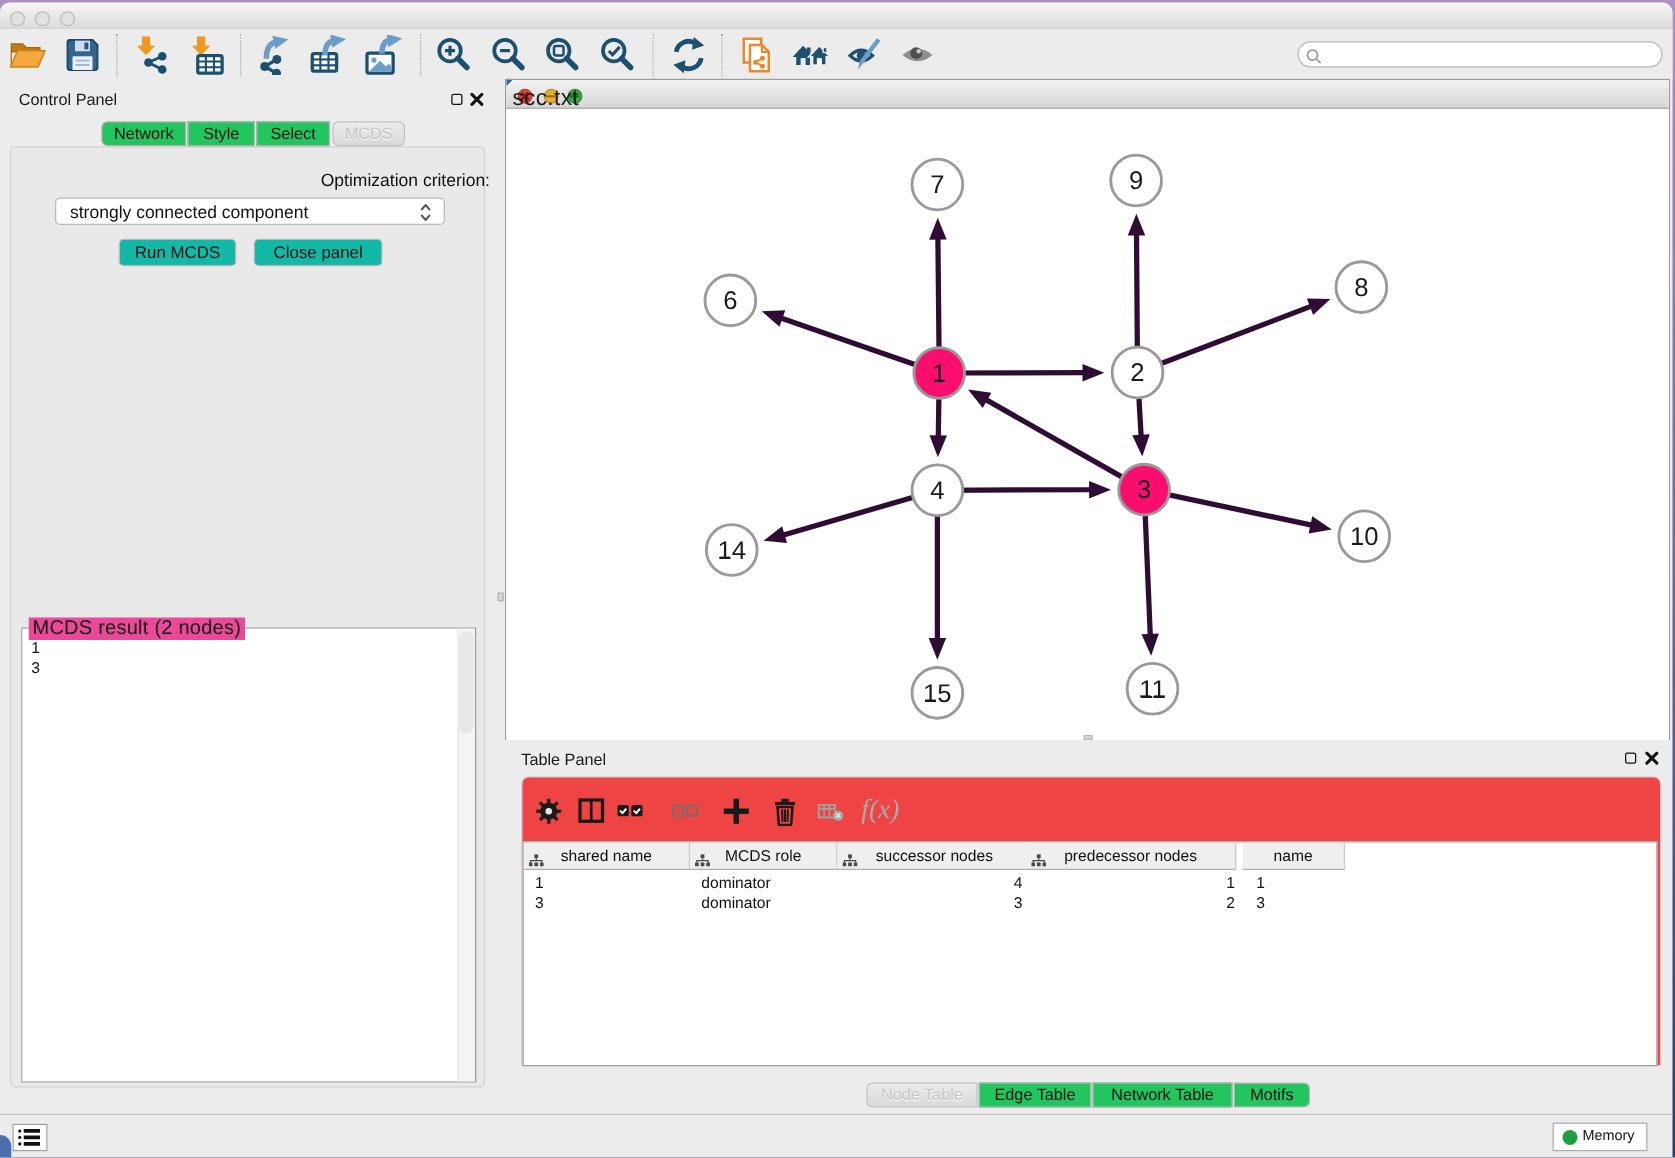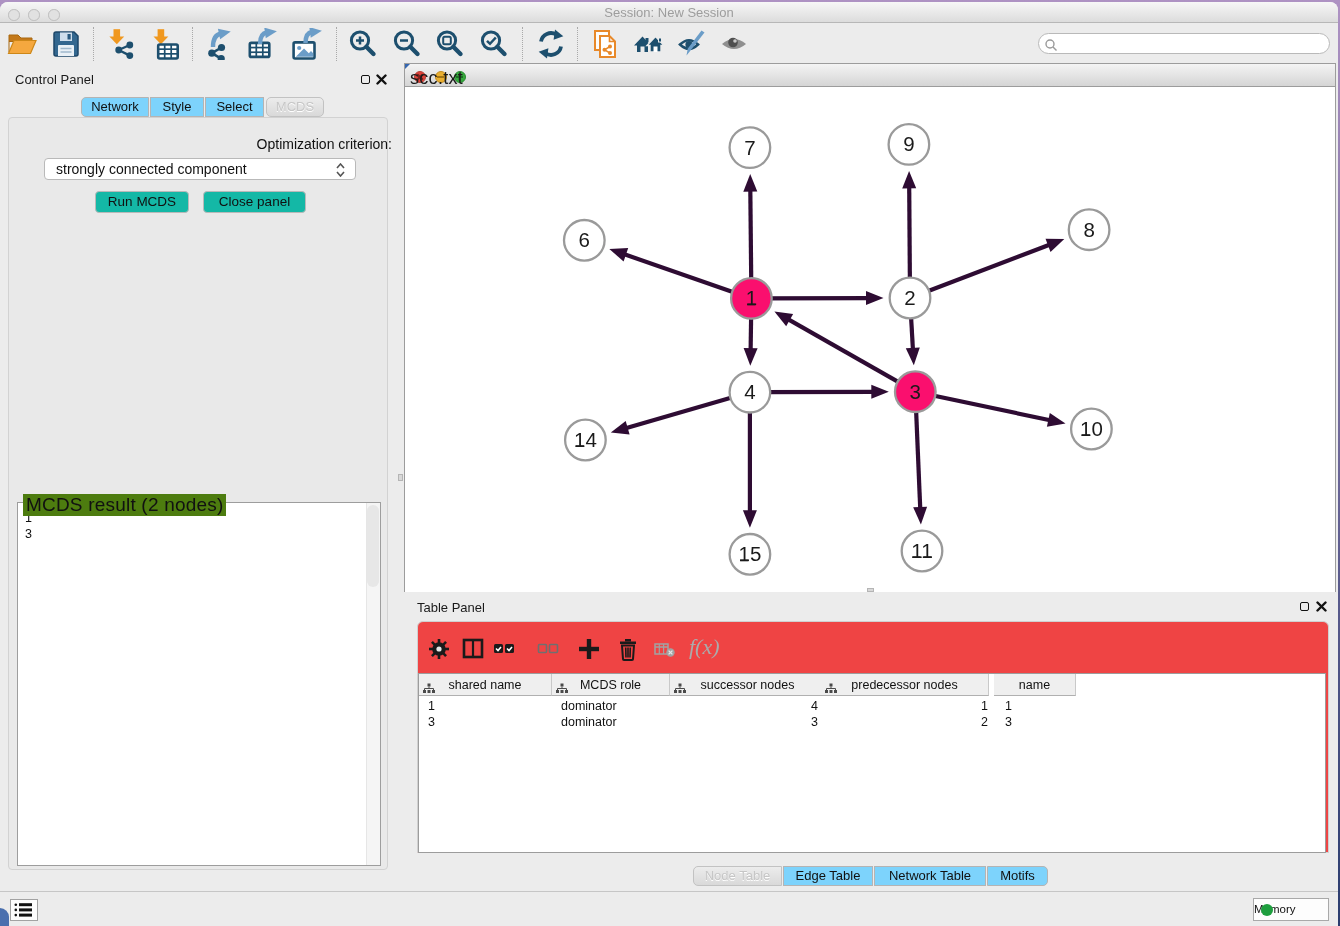"Session: New Session" div { html: <div>Session: New Session</div> -> none }
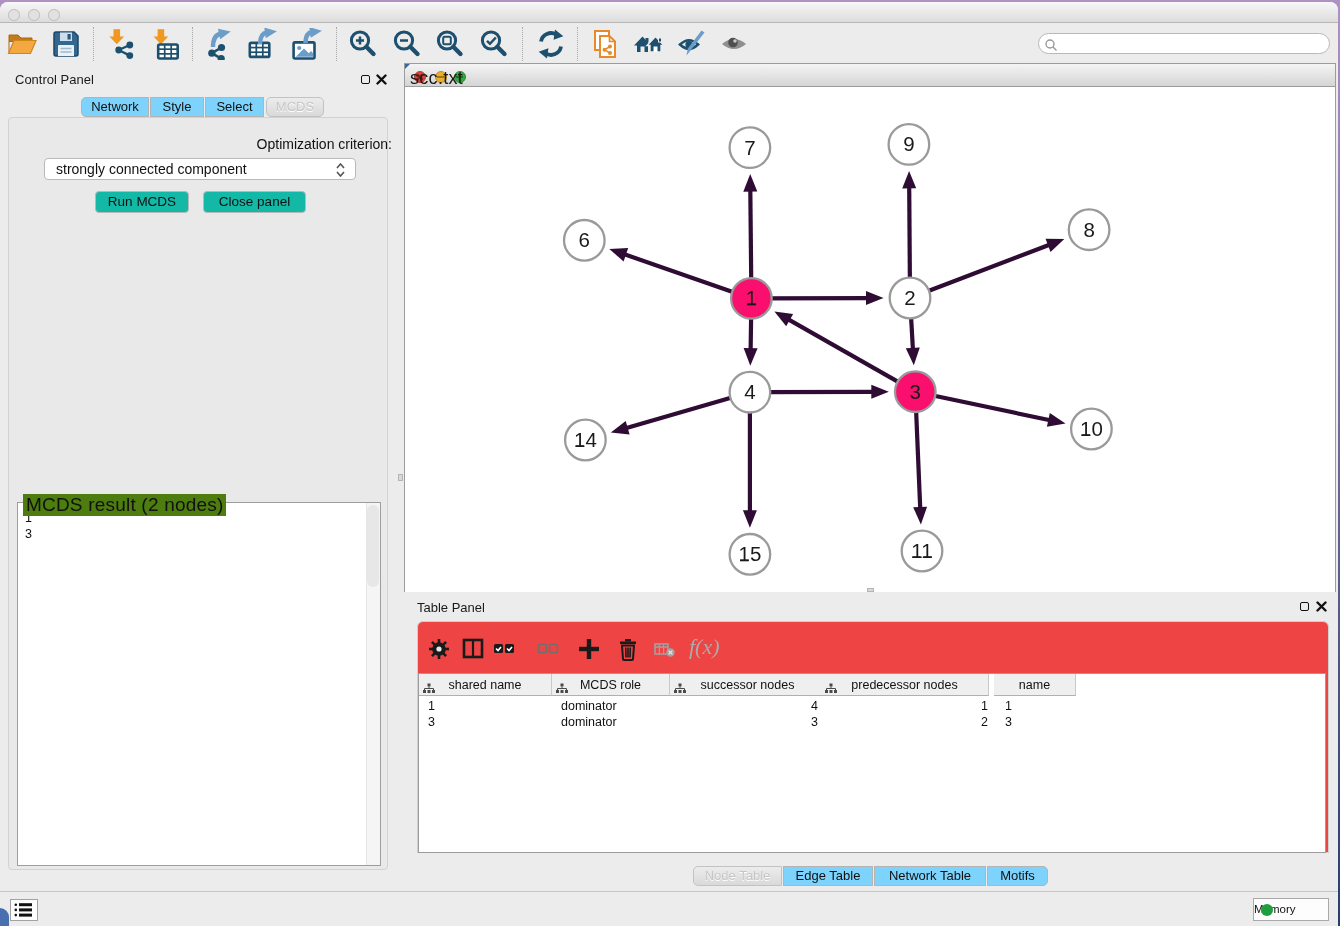"Network" .tabseg { background: #7dd3fc -> #22c55e }
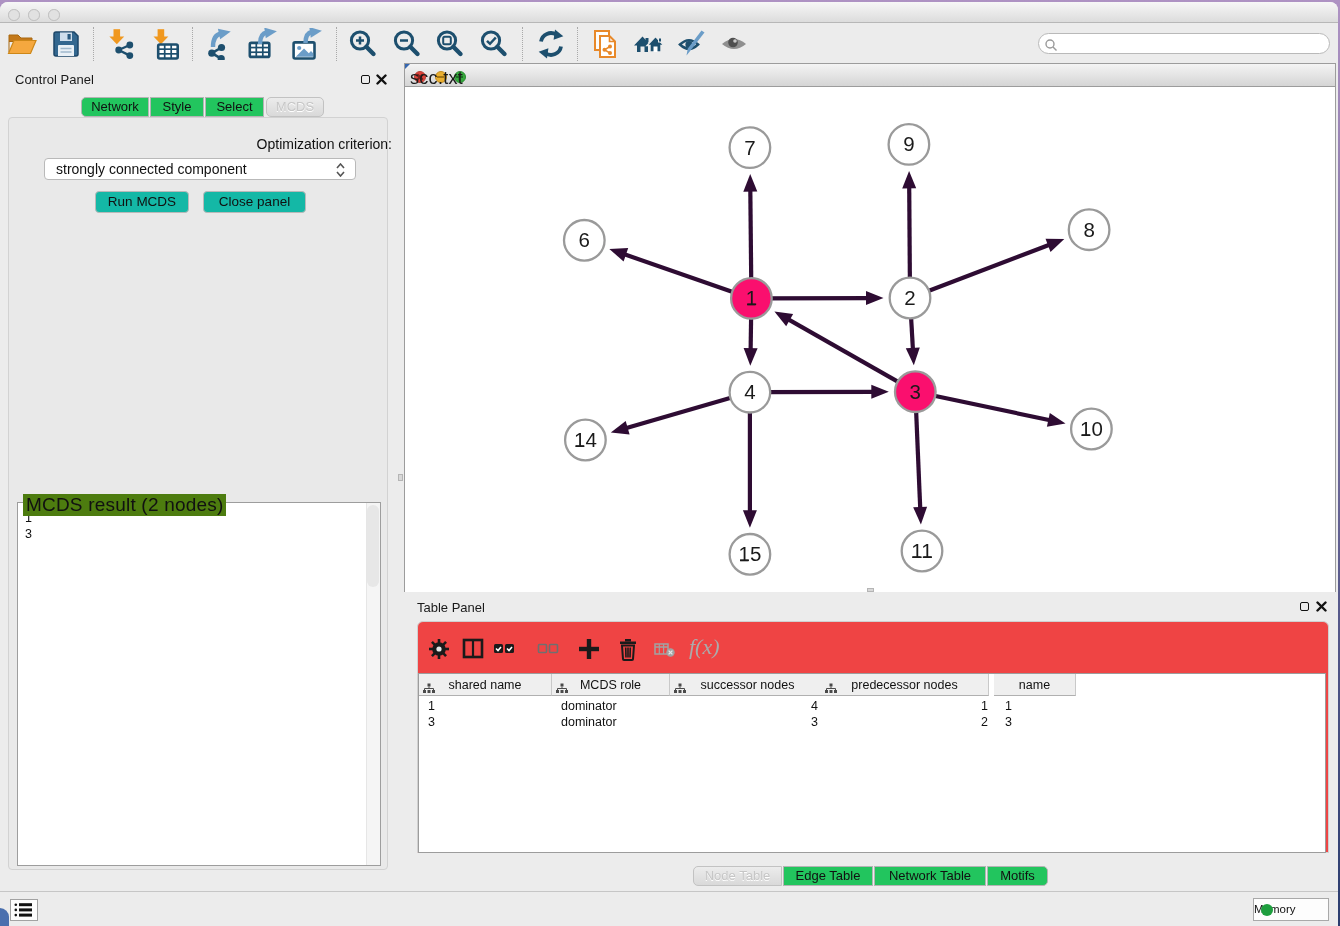"MCDS result (2 nodes)" #mcdslegend { background: #4d7c0f -> #ec4899; font-size: 19px -> 16px }
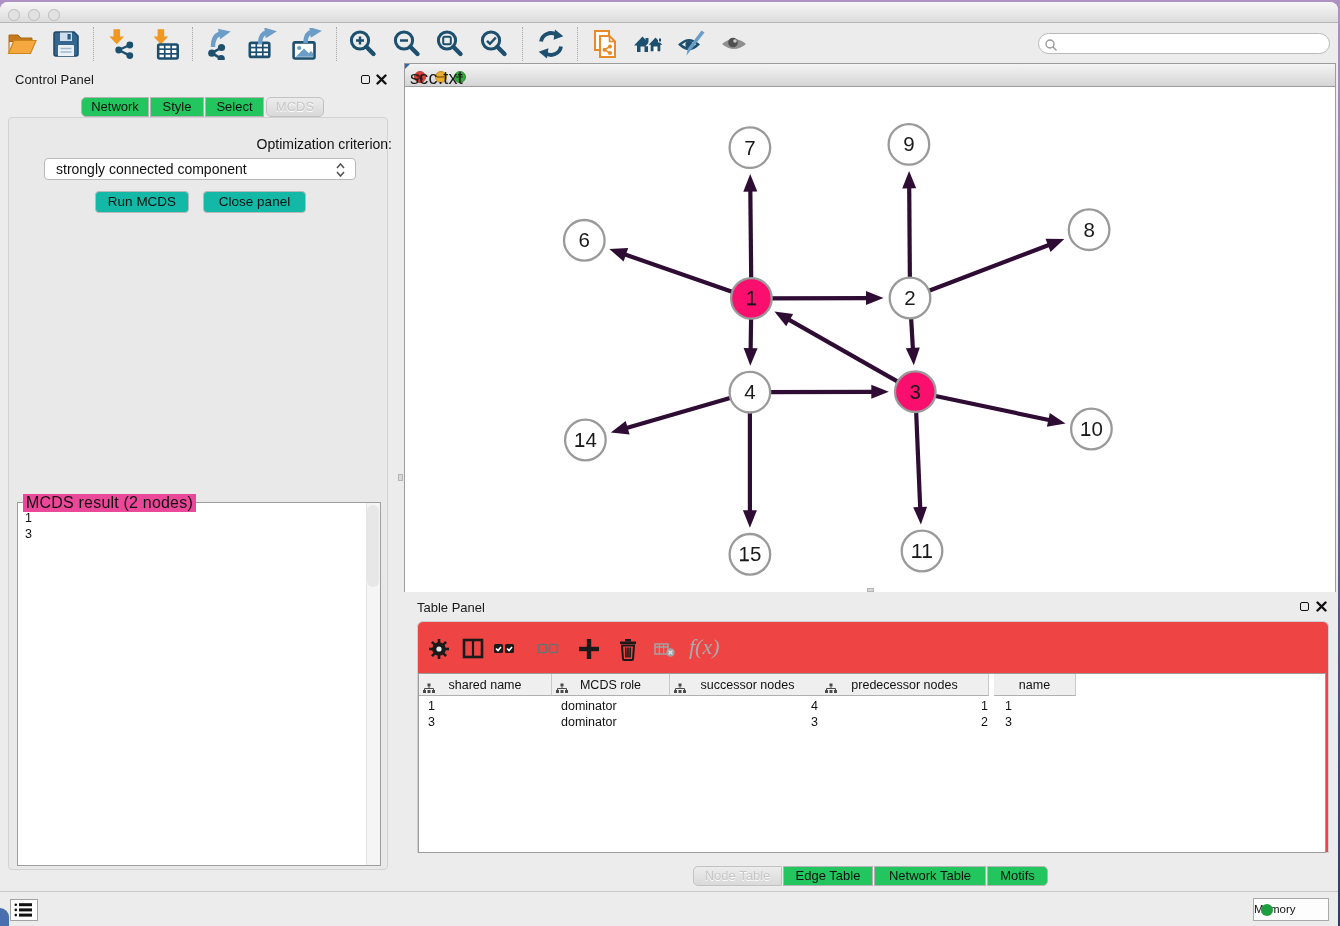"Memory" #membtn { padding-left: none -> 23px; right: 9px -> 20px }
